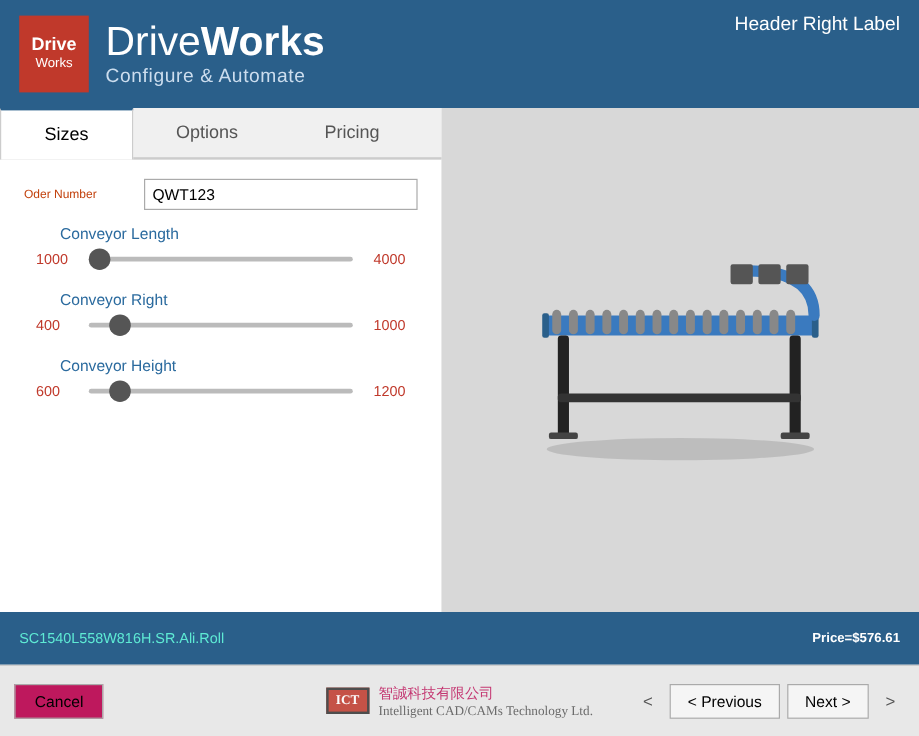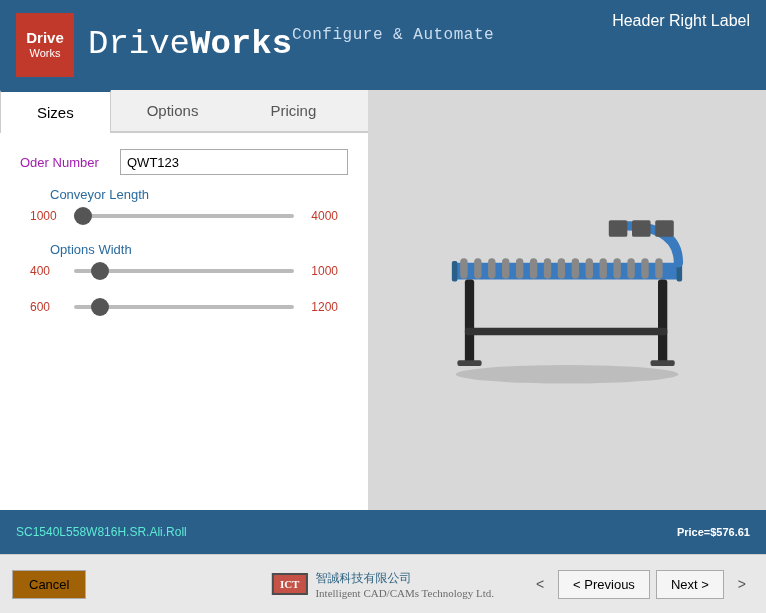"DriveWorks" .header-title-area { flex-direction: row -> column; font-family: Liberation Mono, monospace -> none }
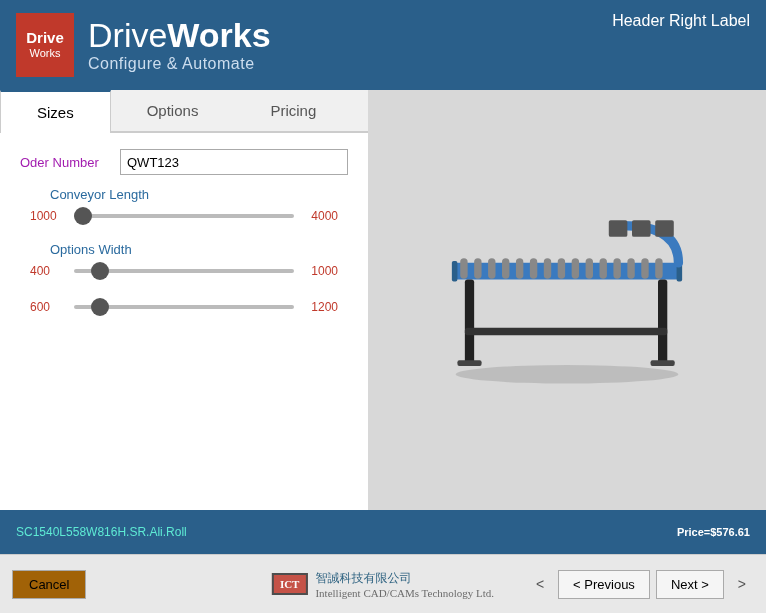"Oder Number" .field-label { color: #a21caf -> #c2410c; font-size: 13px -> 10px }
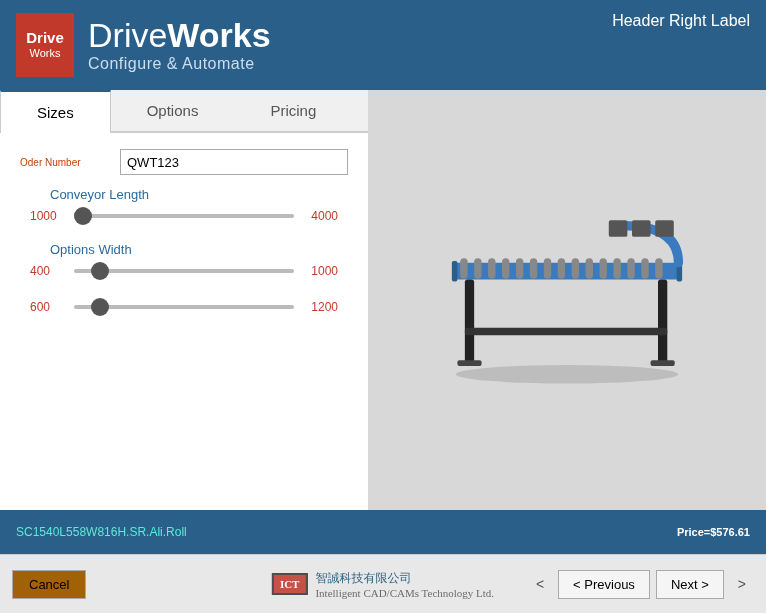"Options Width" div.slider-title { text: Options Width -> Conveyor Right }
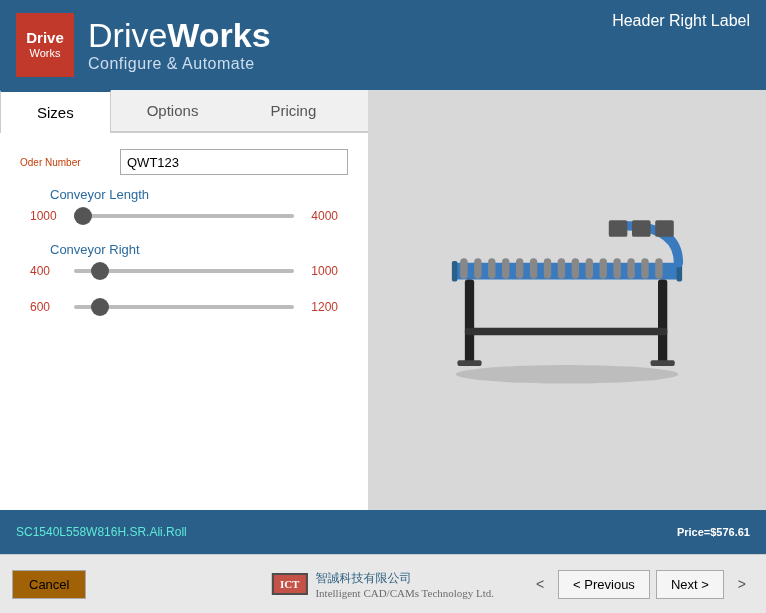"Conveyor Height" div.slider-title { html: none -> <div>Conveyor Height</div> }
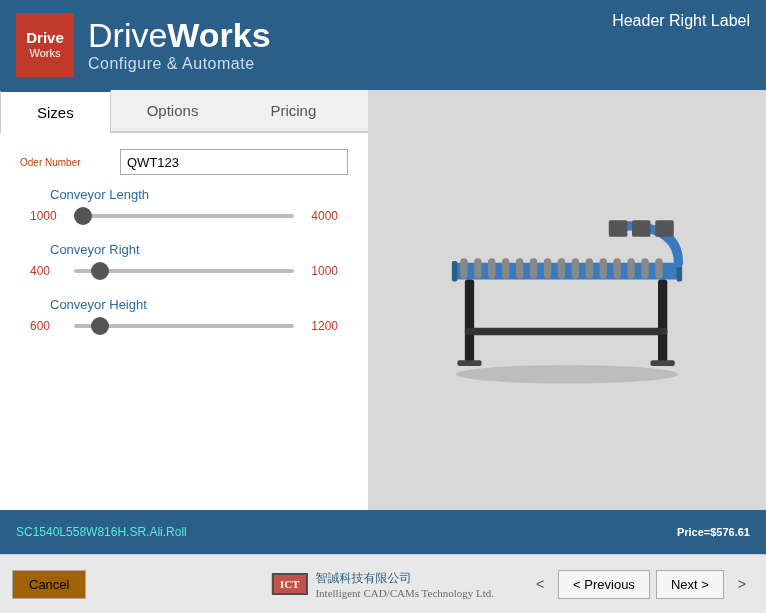"Cancel" .cancel-btn { background: #a16207 -> #be185d }
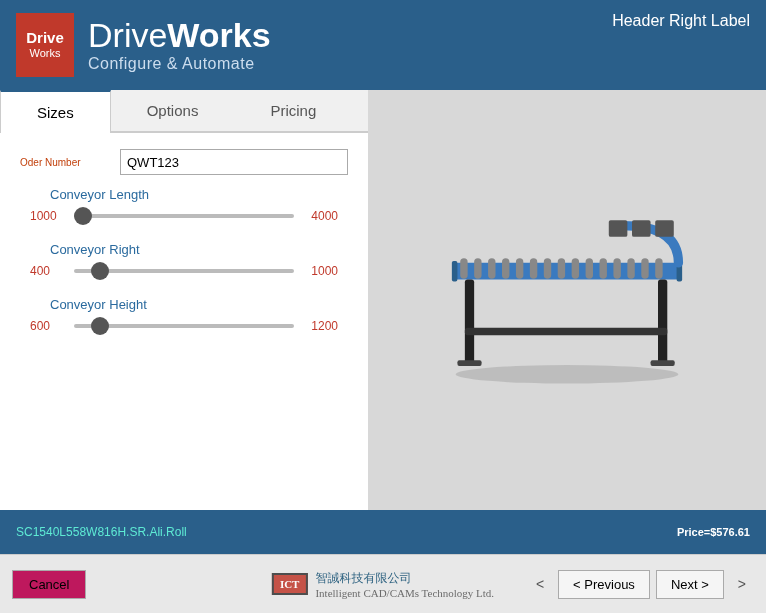"智誠科技有限公司" div { color: #0c4a6e -> #be185d }
